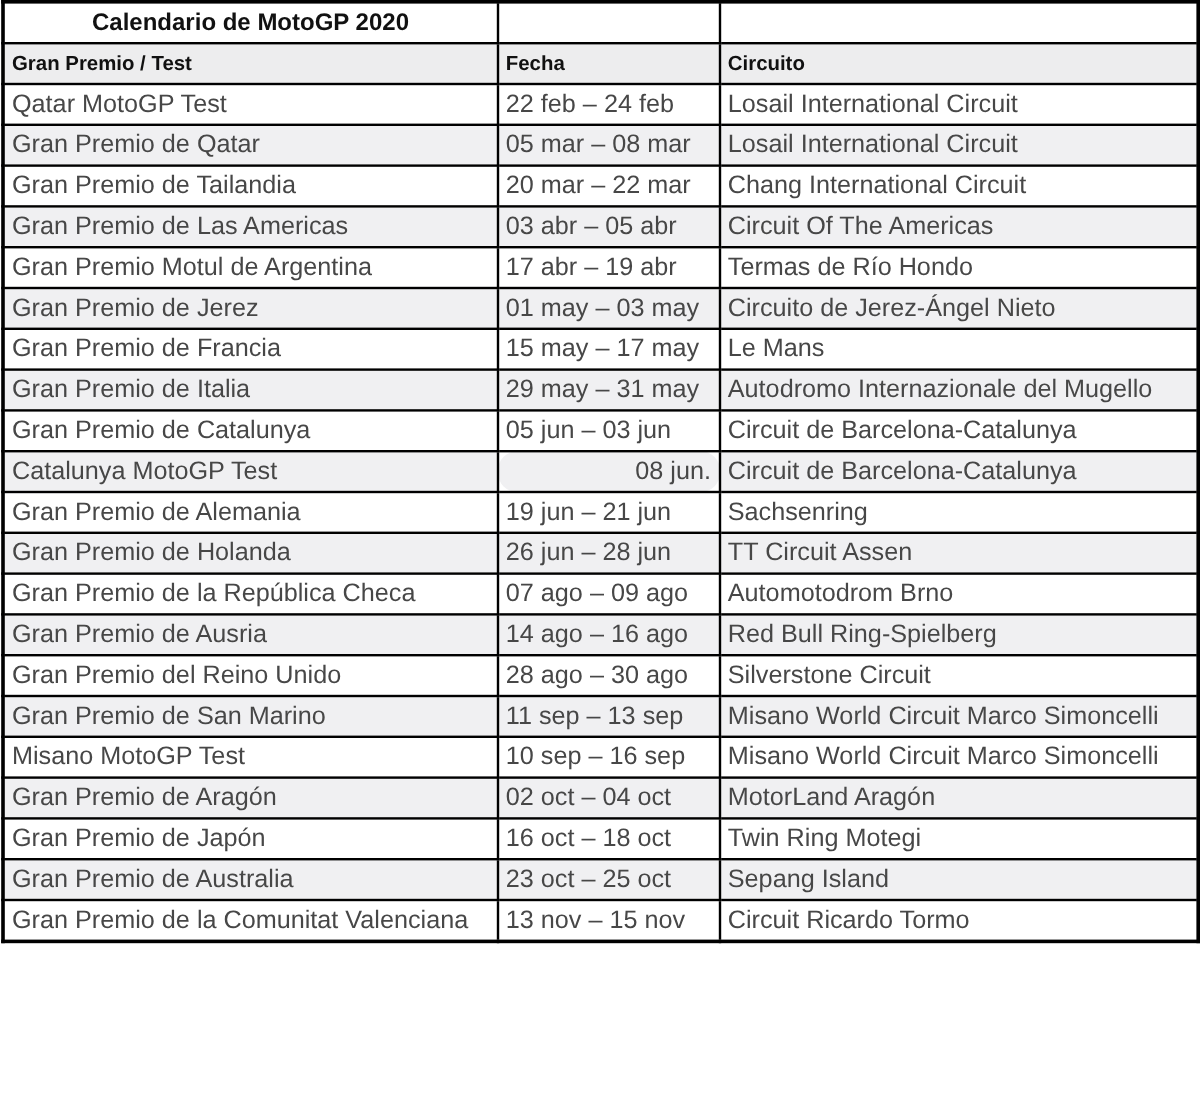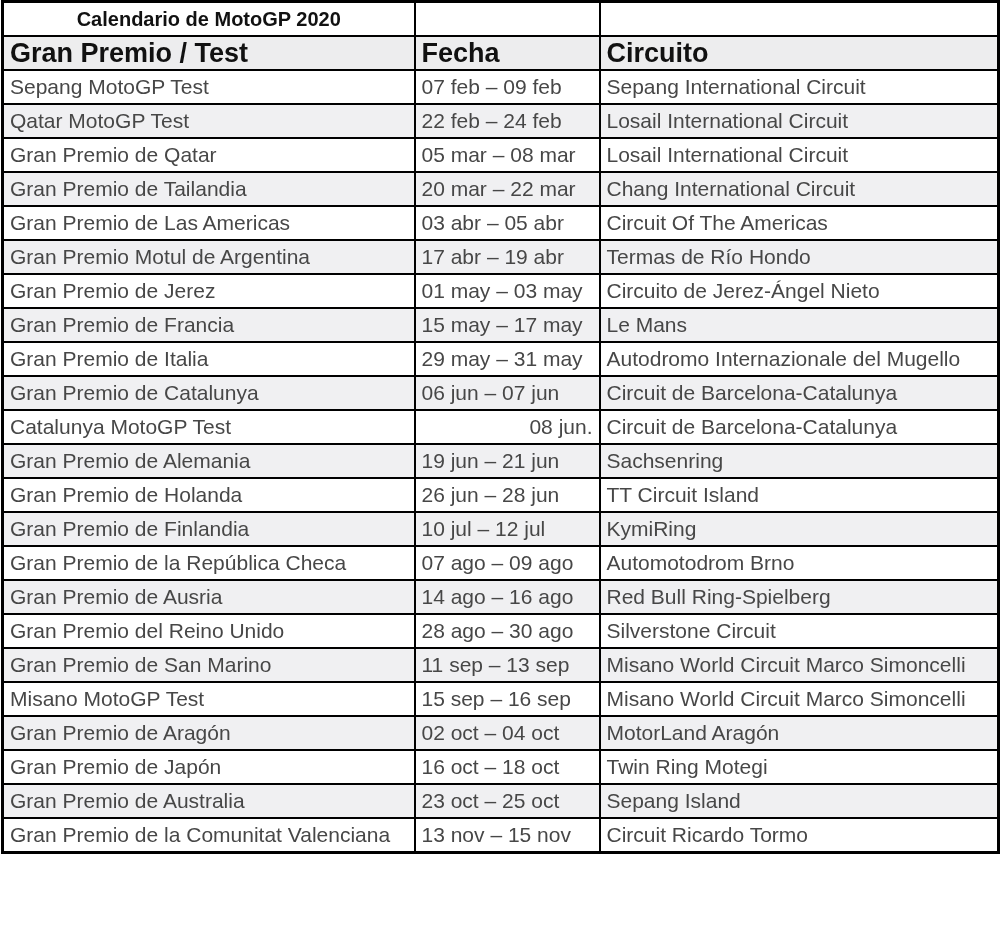"Gran Premio / Test" tr.header-row th { font-size: 27px -> 17px }
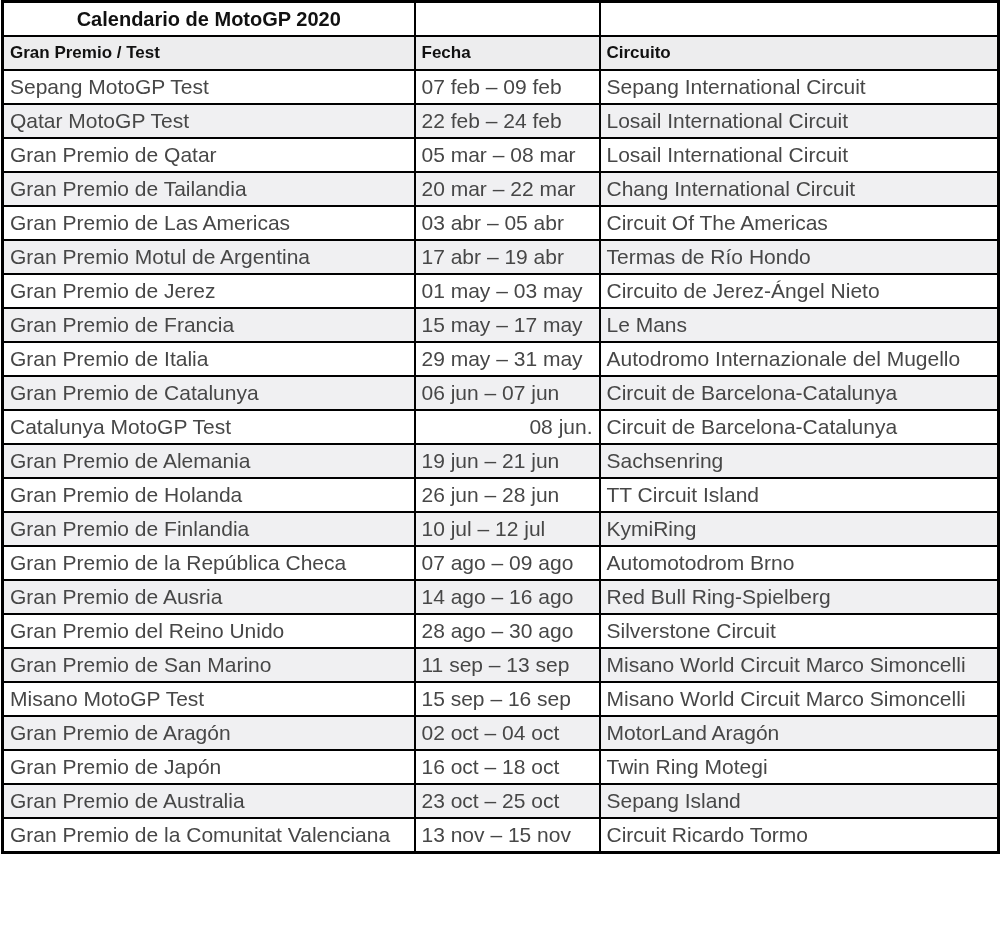"Sepang MotoGP Test" tr { html: <tr> <td>Sepang MotoGP Test</td> <td>07 feb – 09 feb</td> <td>Sepang International Circuit</td> </tr> -> none }
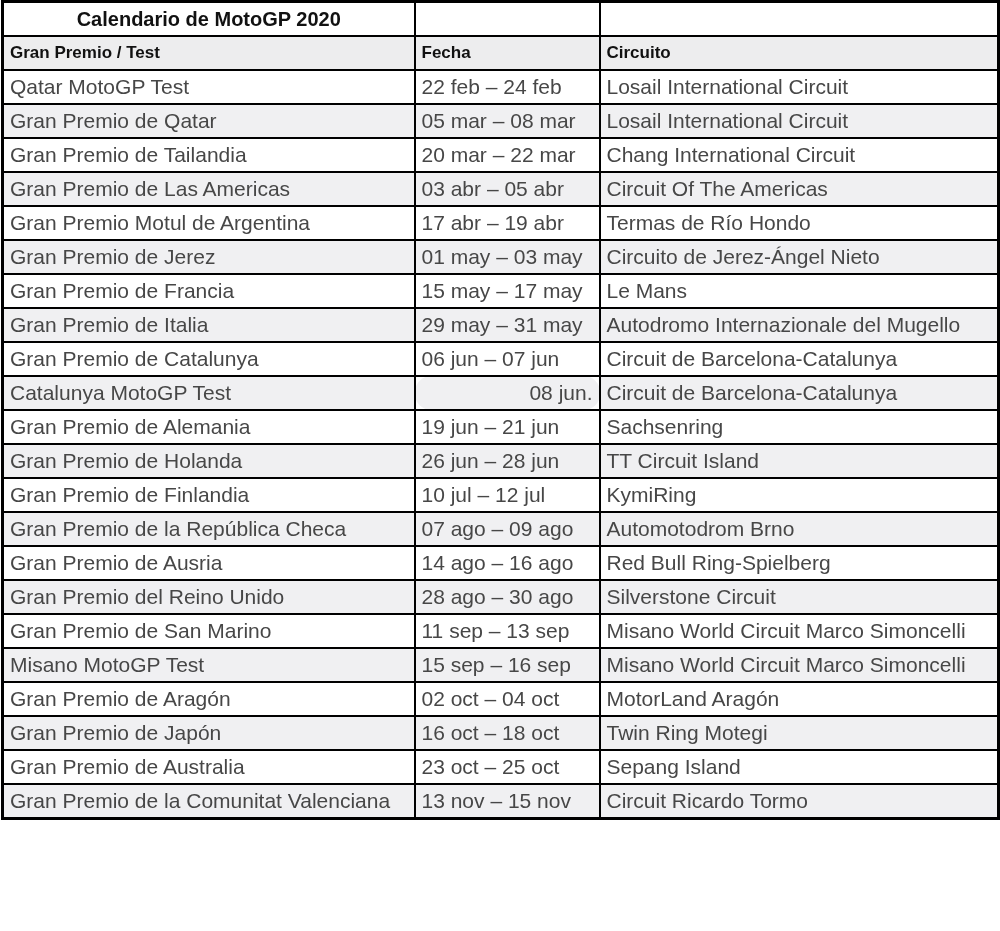"06 jun – 07 jun" td { text: 06 jun – 07 -> 05 jun – 03 }
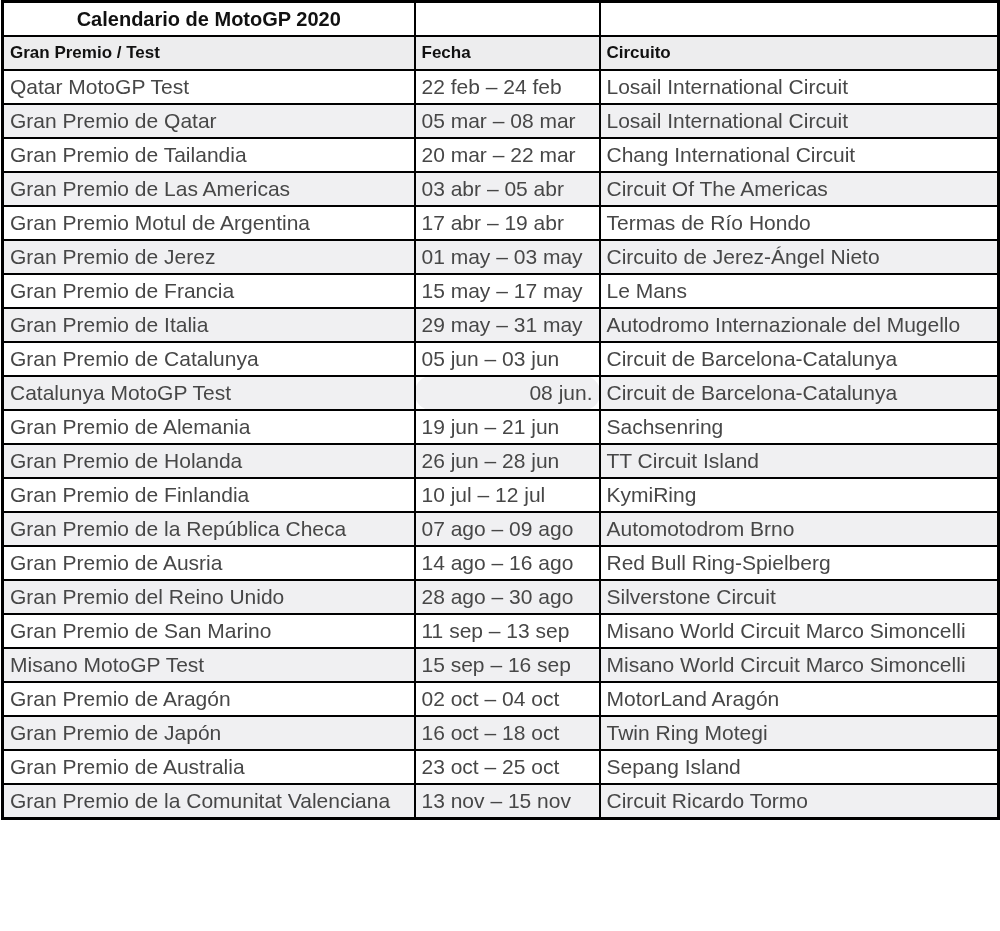"TT Circuit Island" td { text: Island -> Assen }
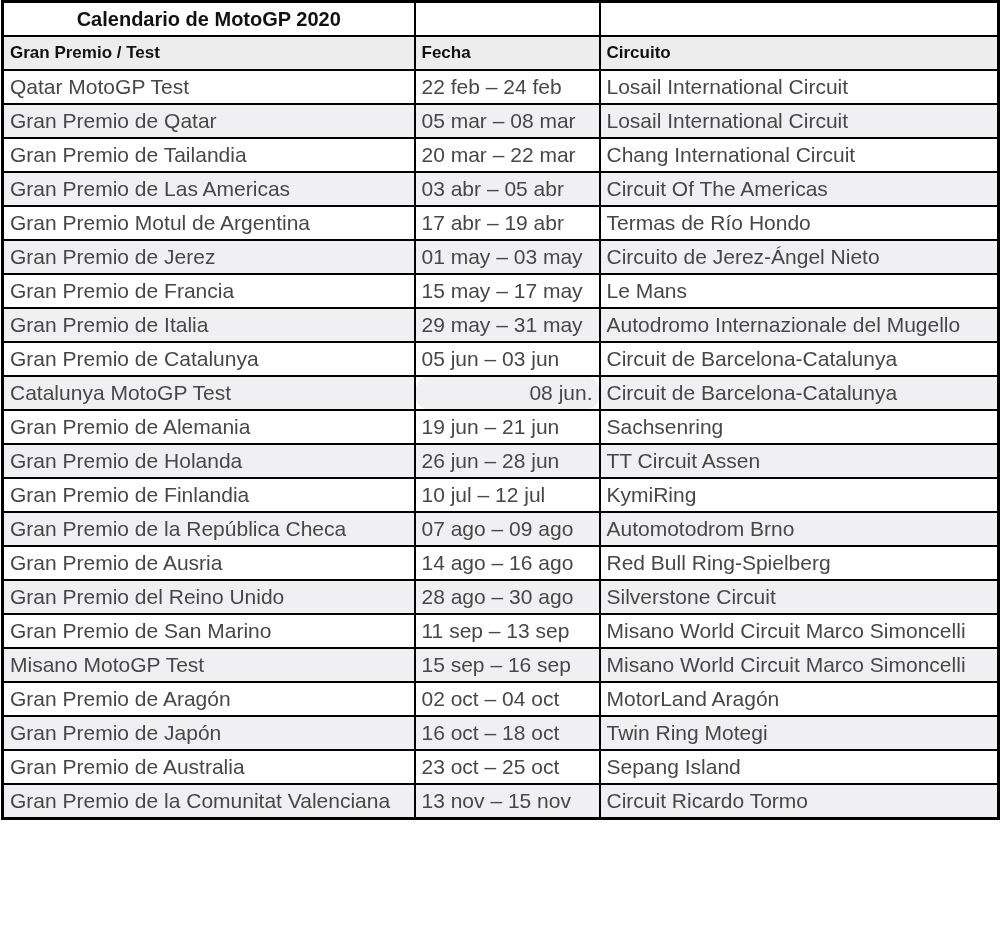"Gran Premio de Finlandia" tr { html: <tr> <td>Gran Premio de Finlandia</td> <td>10 jul – 12 jul</td> <td>KymiRing</td> </tr> -> none }
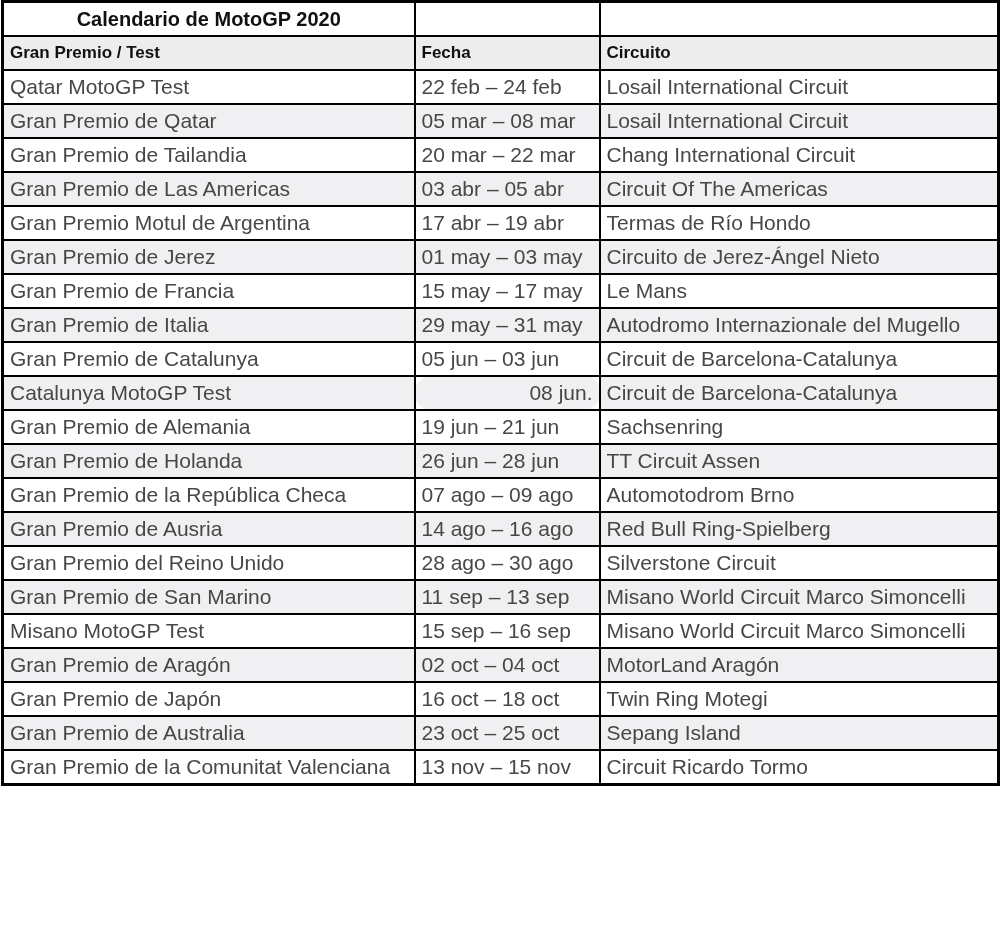"15 sep – 16 sep" td { text: 15 -> 10 }
